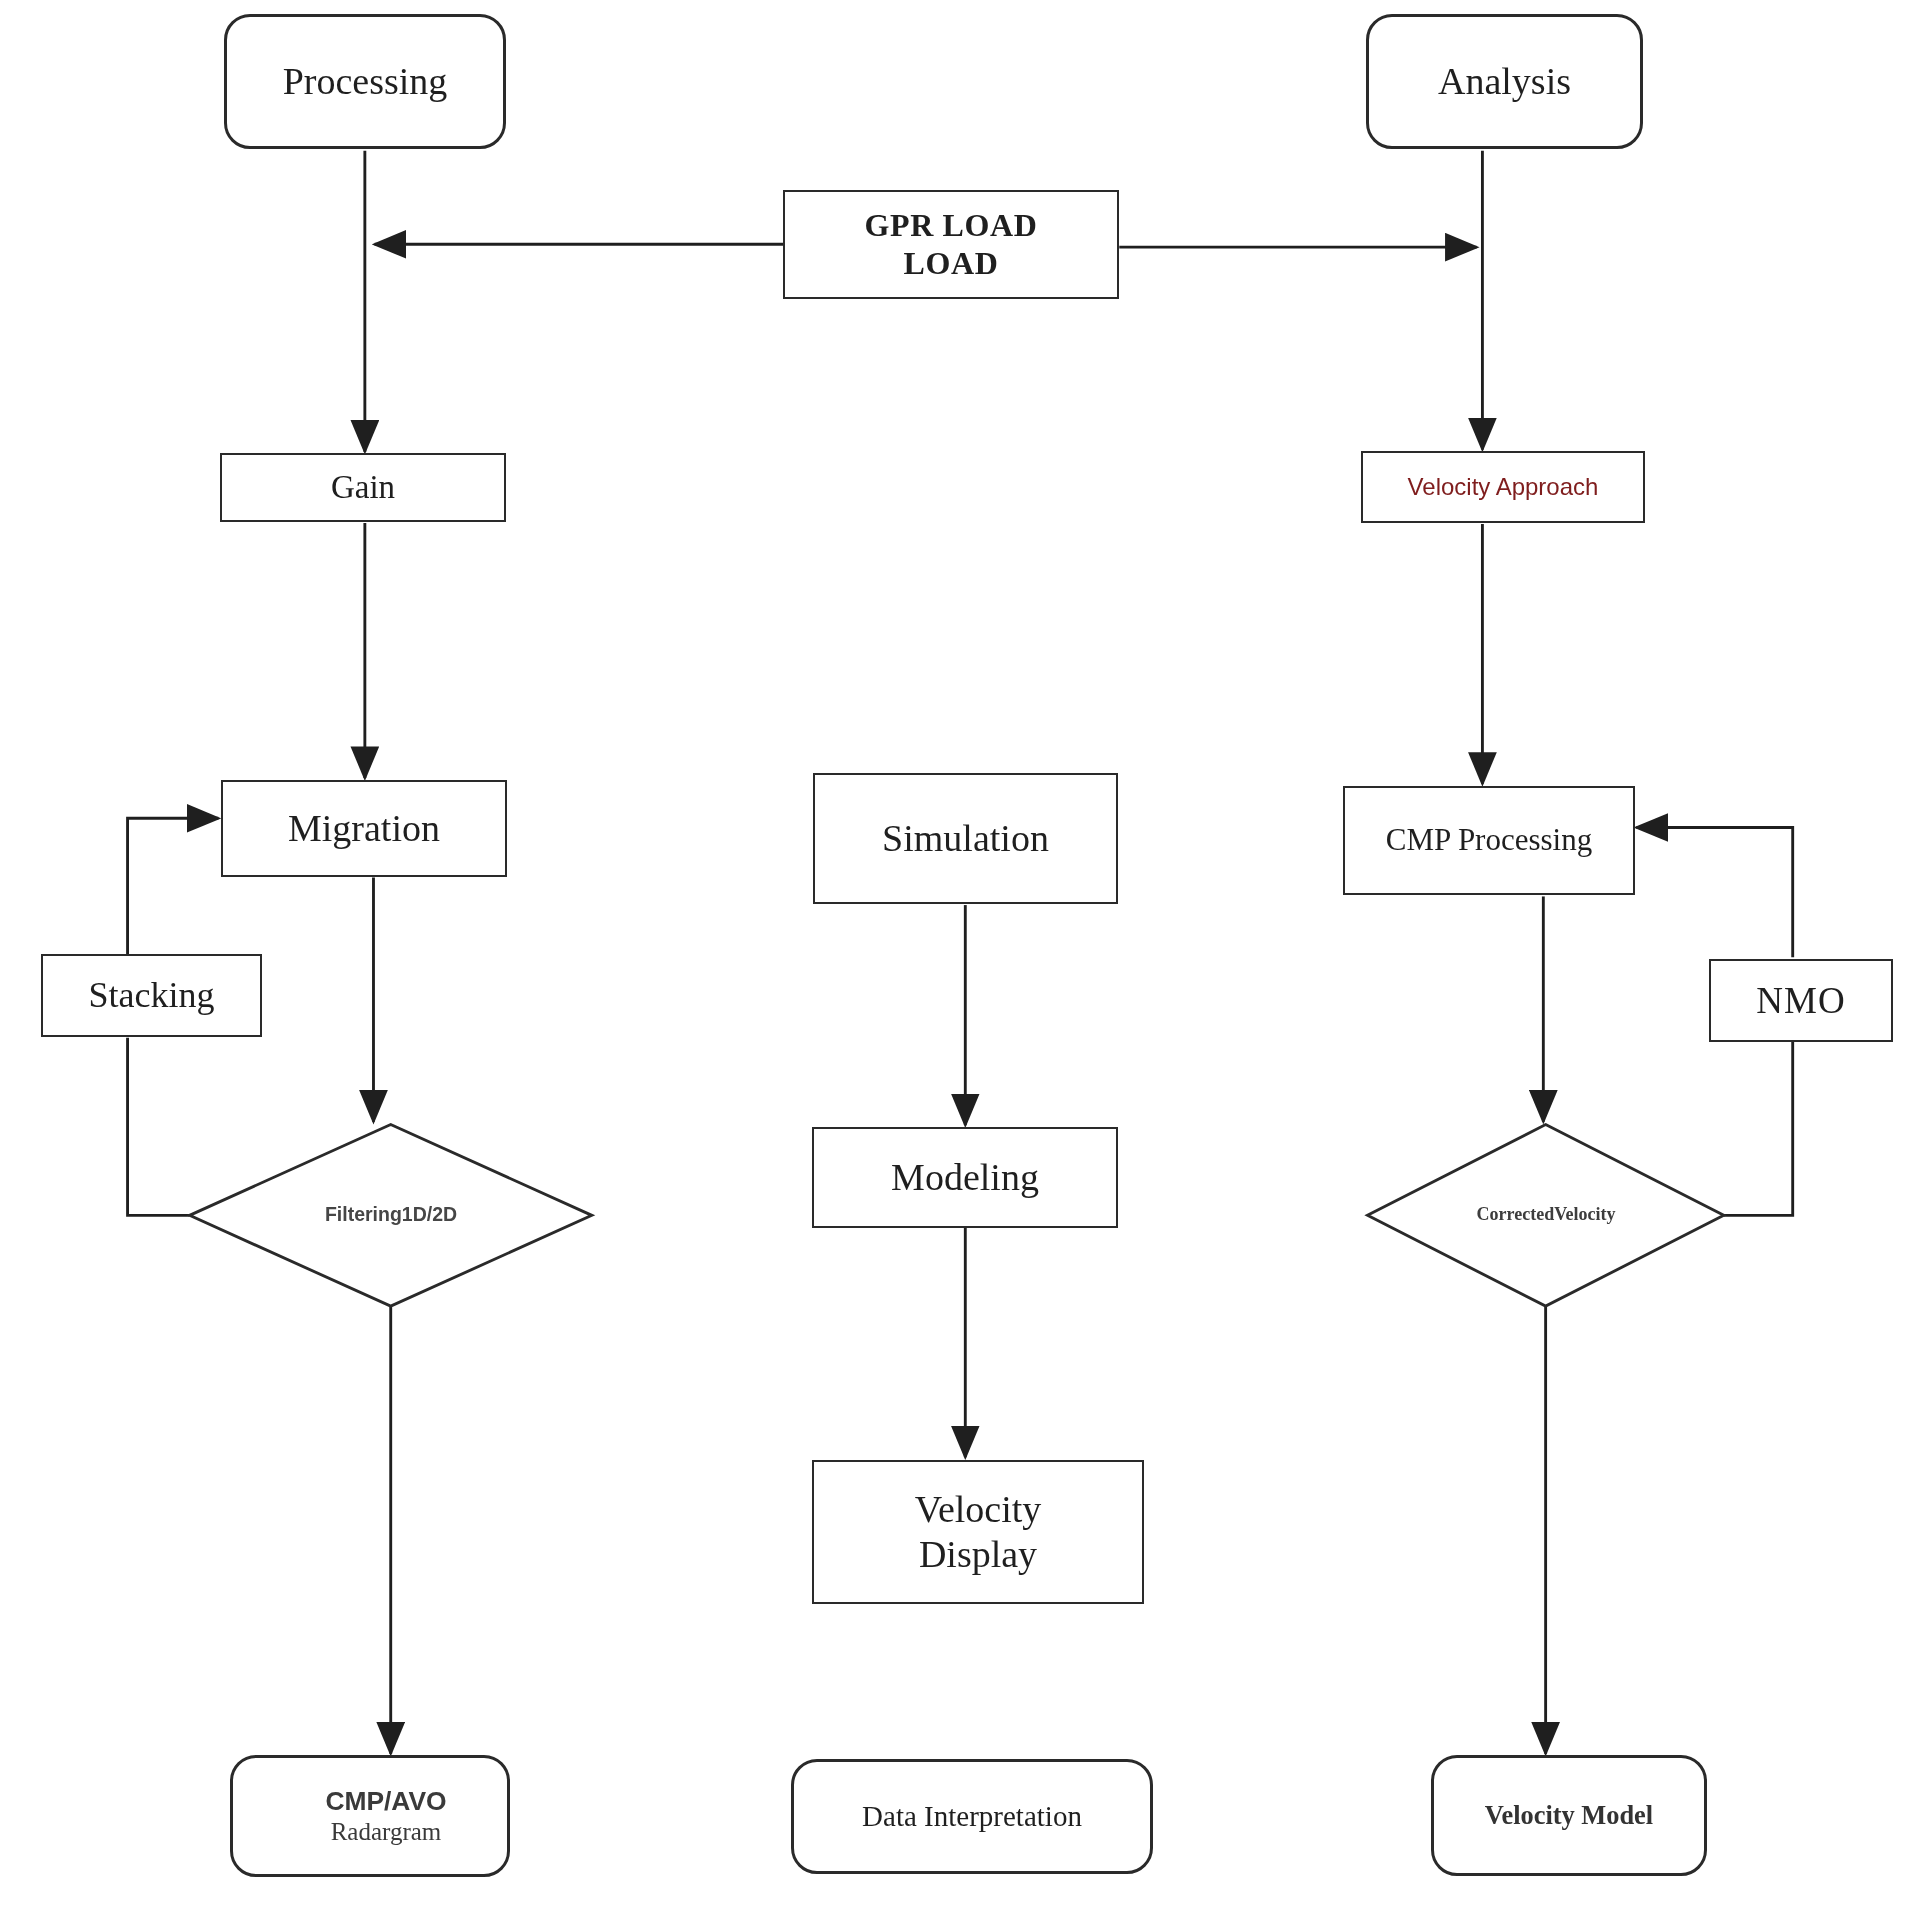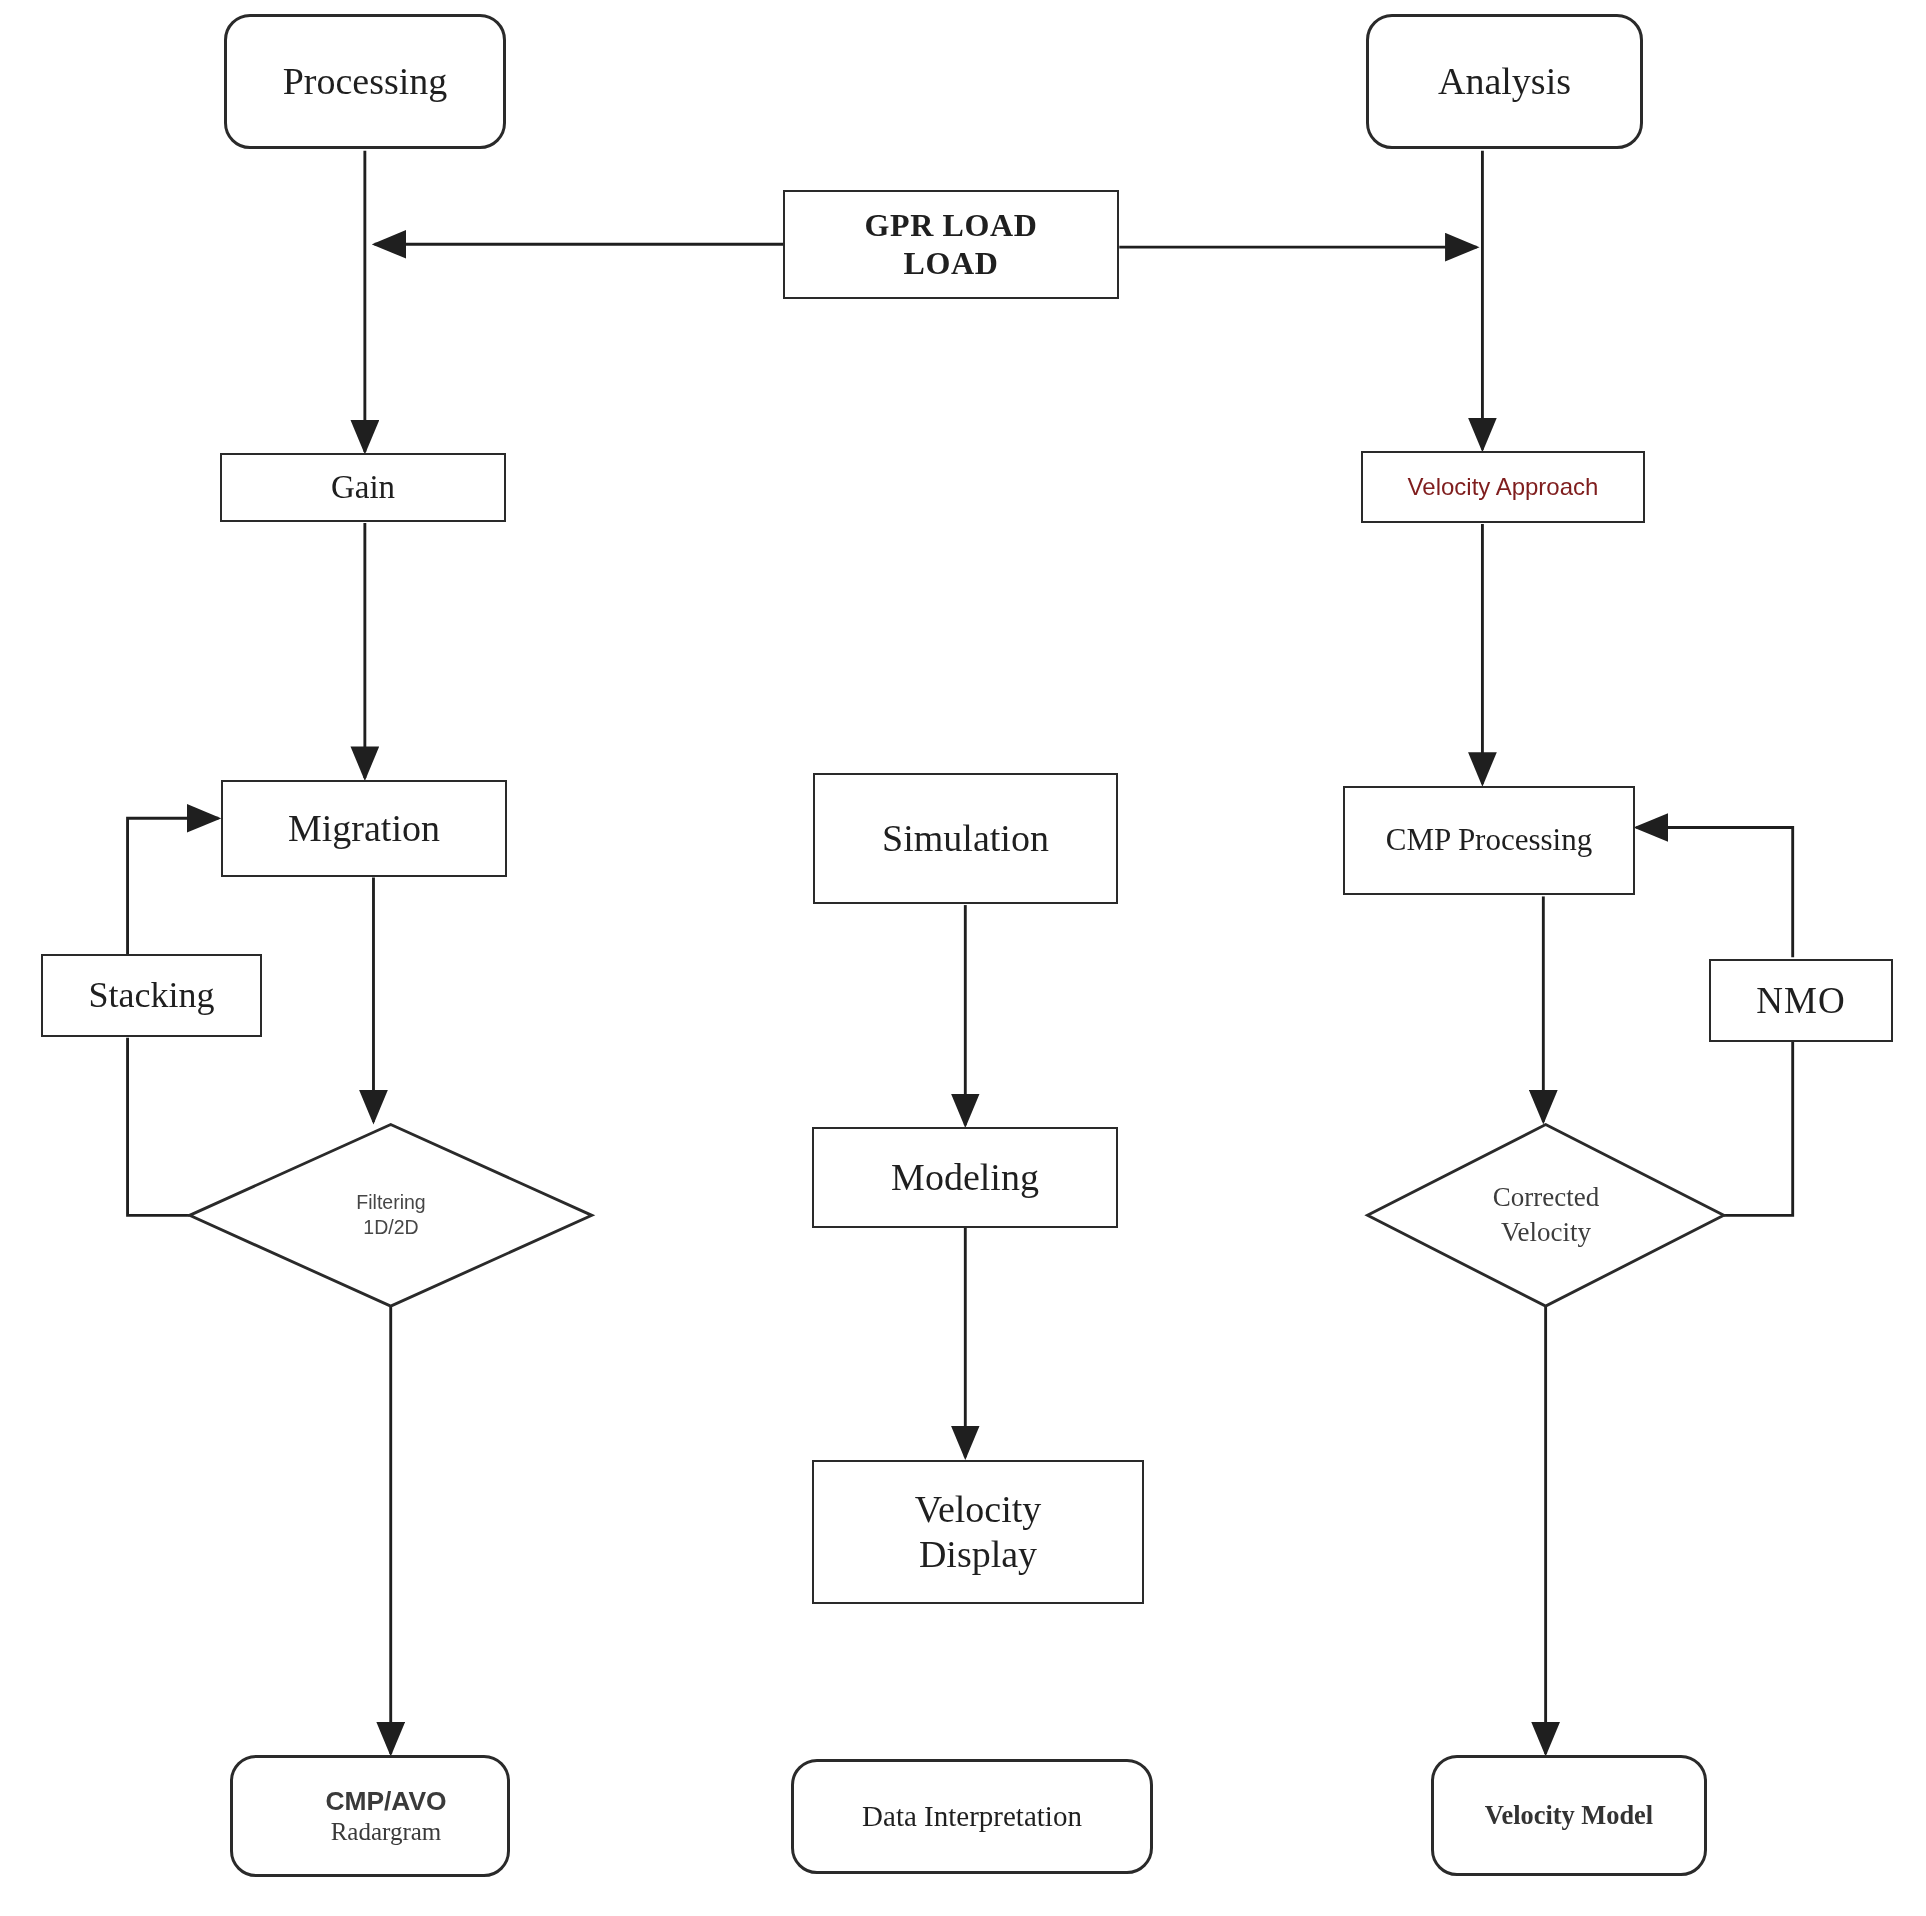"Filtering" .dlabel { flex-direction: column -> none; font-weight: none -> bold }
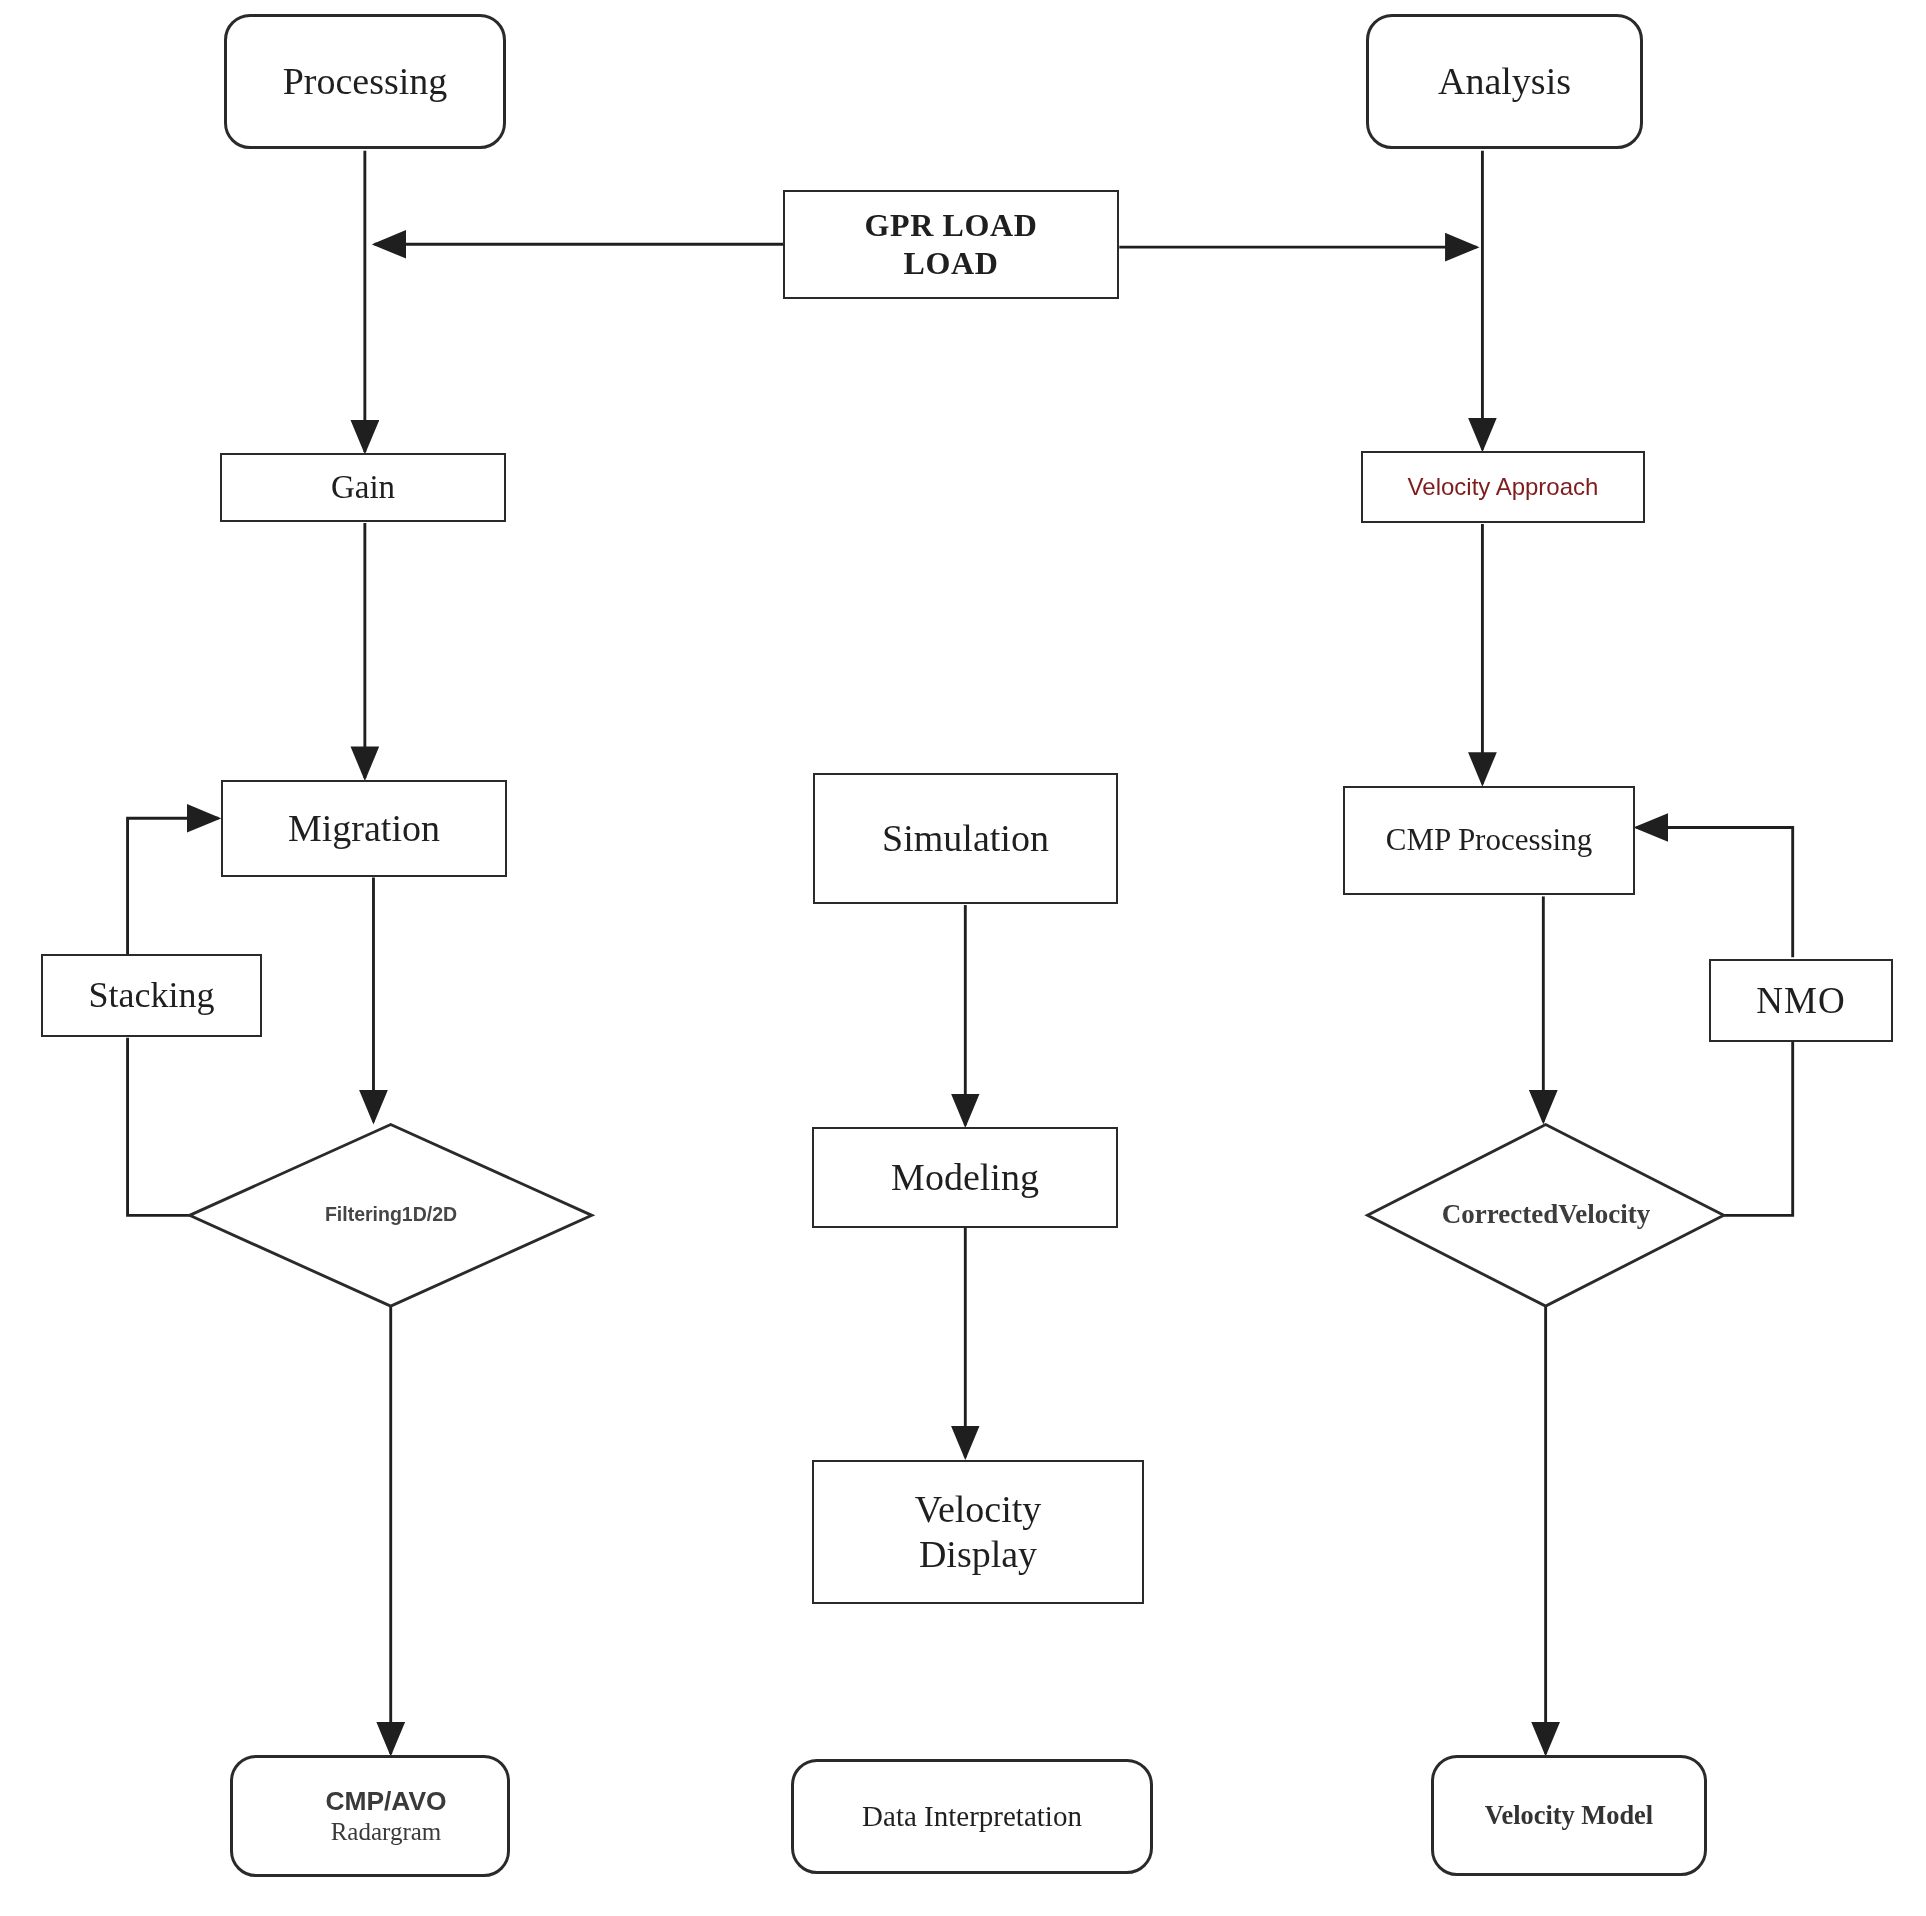"Corrected" .fs-dia { font-size: 27px -> 18px }
